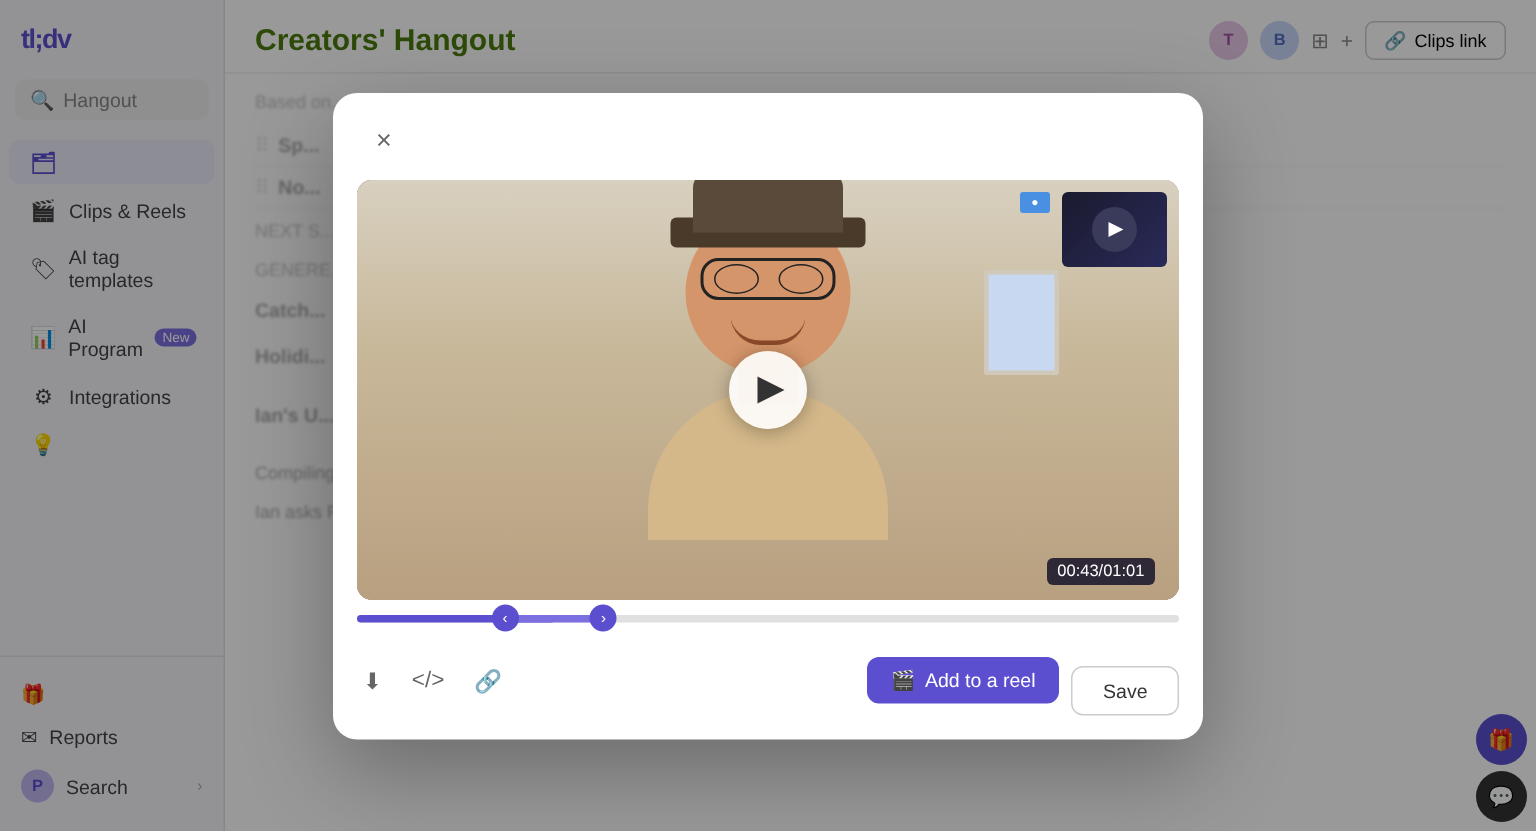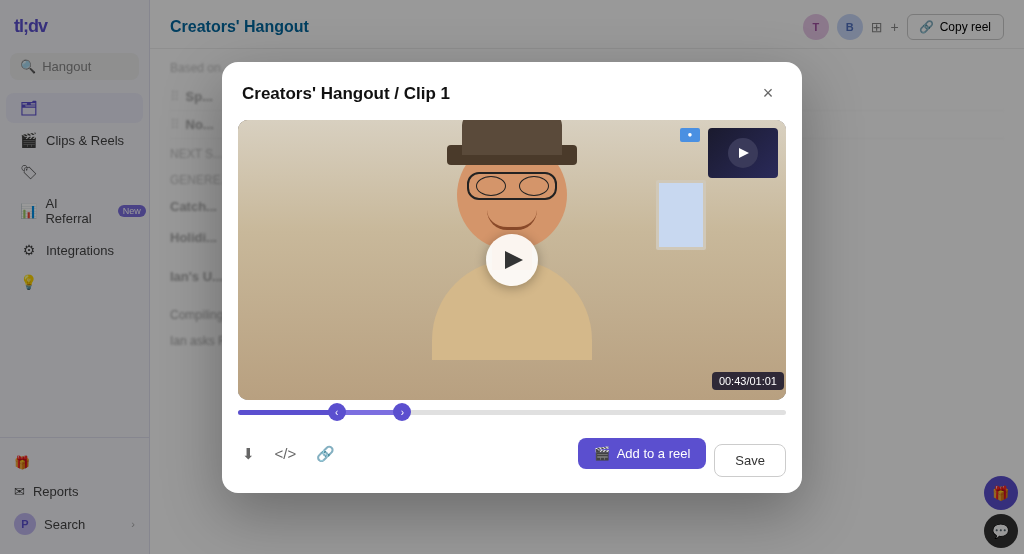"Creators' Hangout" .main-title { color: #0369a1 -> #4d7c0f; font-size: 16px -> 20px }
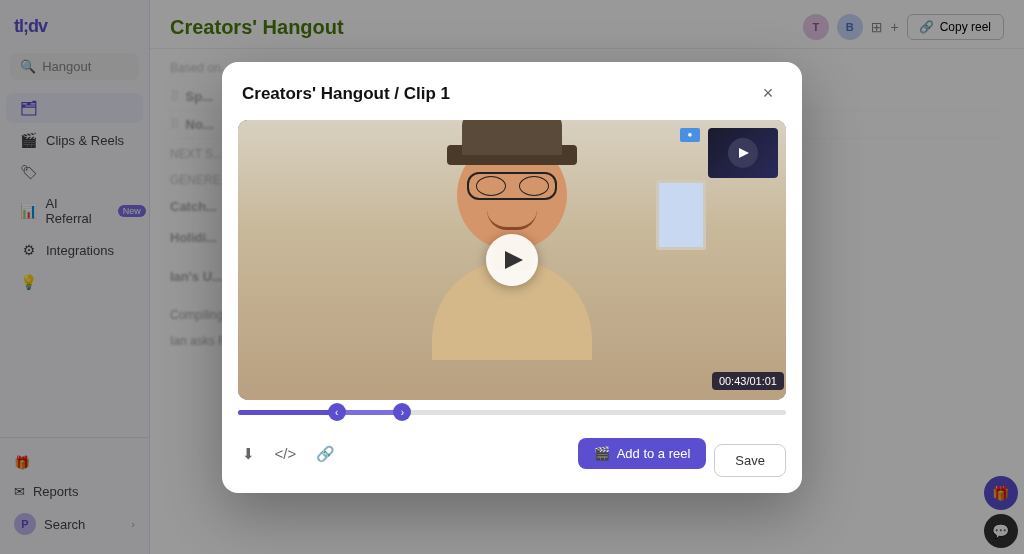"Copy reel" span { text: Copy reel -> Clips link }
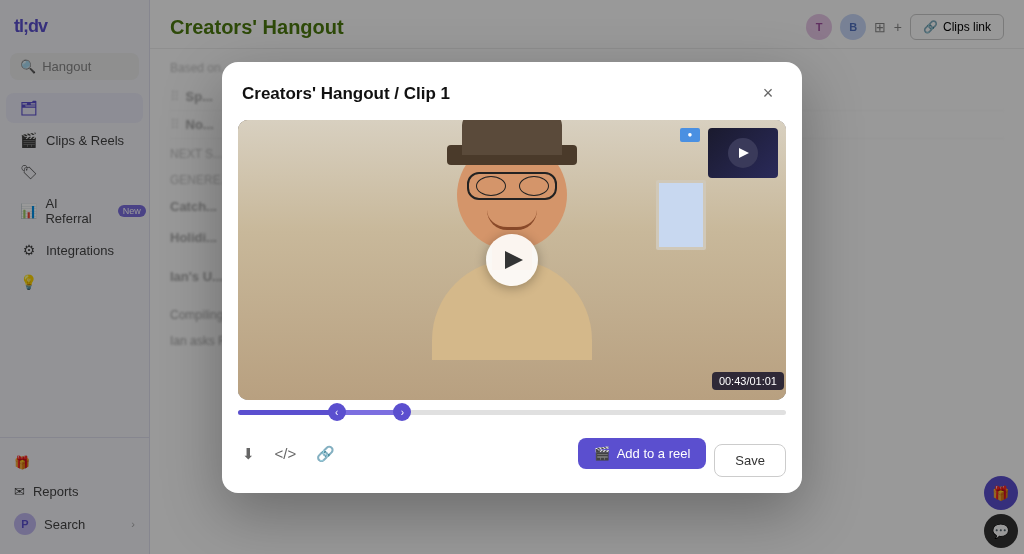"Creators' Hangout / Clip 1" div.modal-title { html: <div>Creators' Hangout / Clip 1</div> -> none }
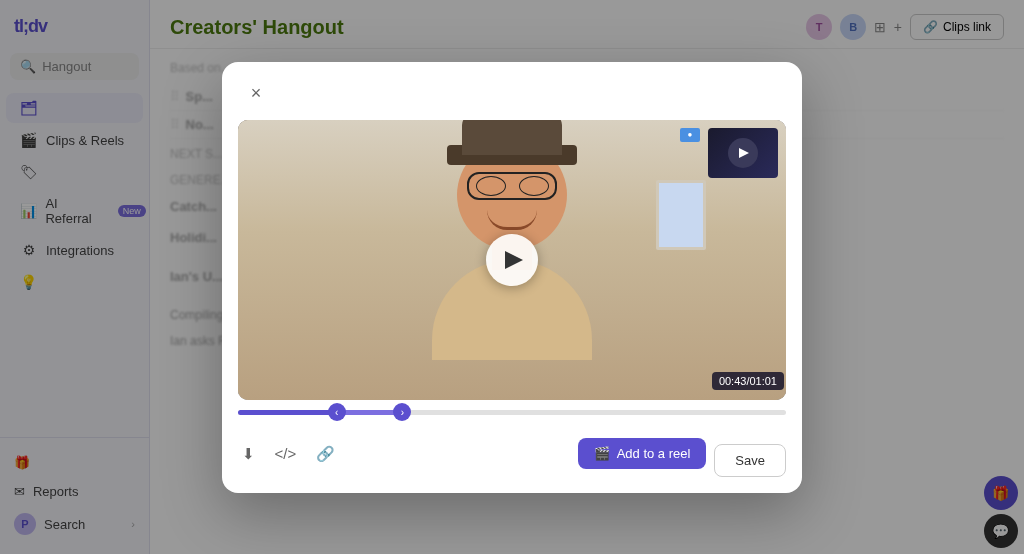"AI tag templates" span { html: none -> <span>AI tag templates</span> }
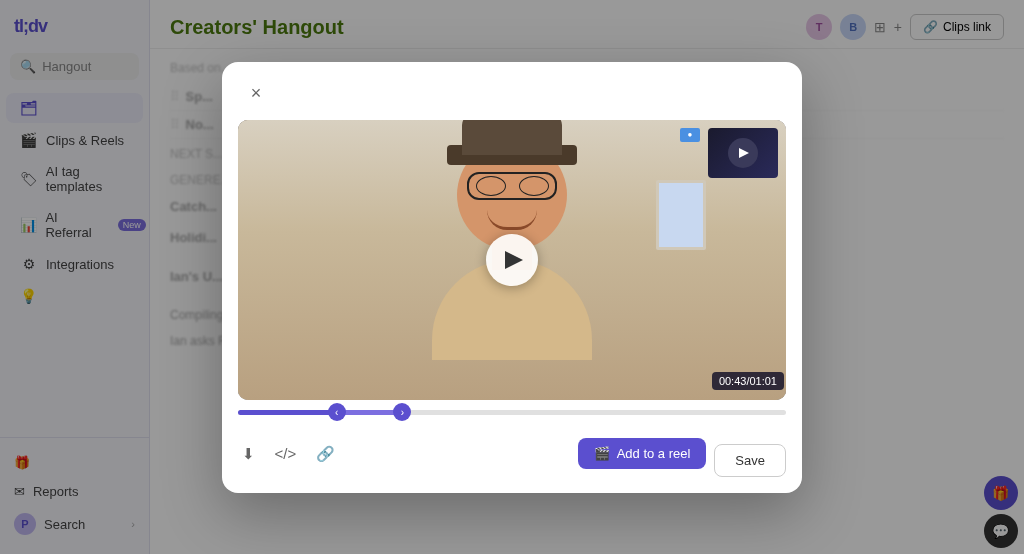"AI Referral" span { text: Referral -> Program }
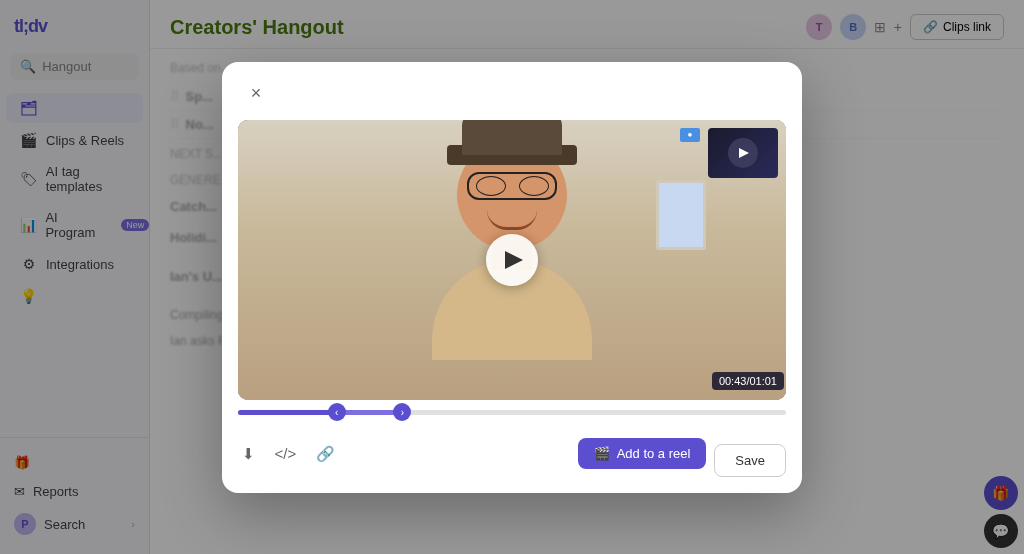"New" .sidebar-badge { margin-left: 18px -> 0 }
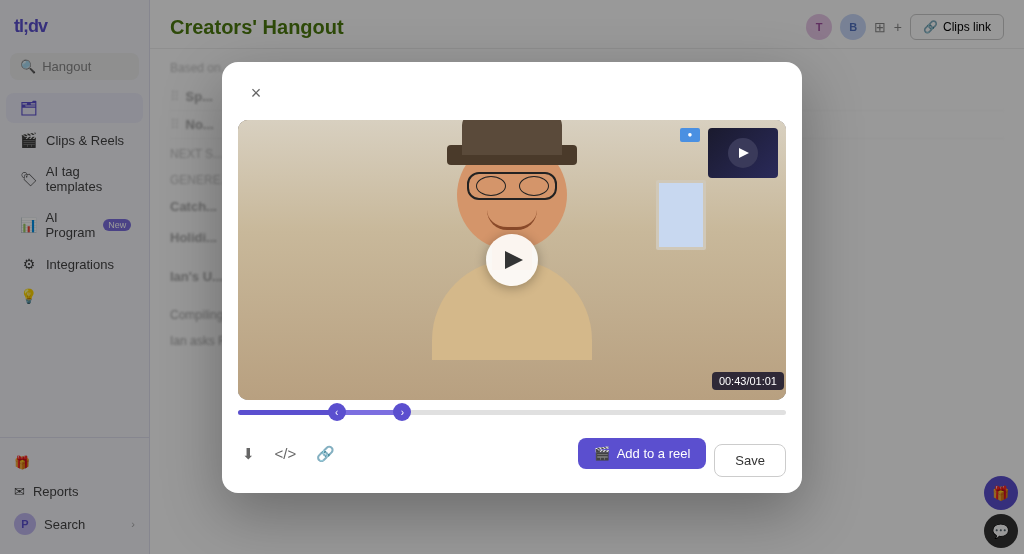"00:43/01:01" .video-timestamp { right: 2px -> 16px }
